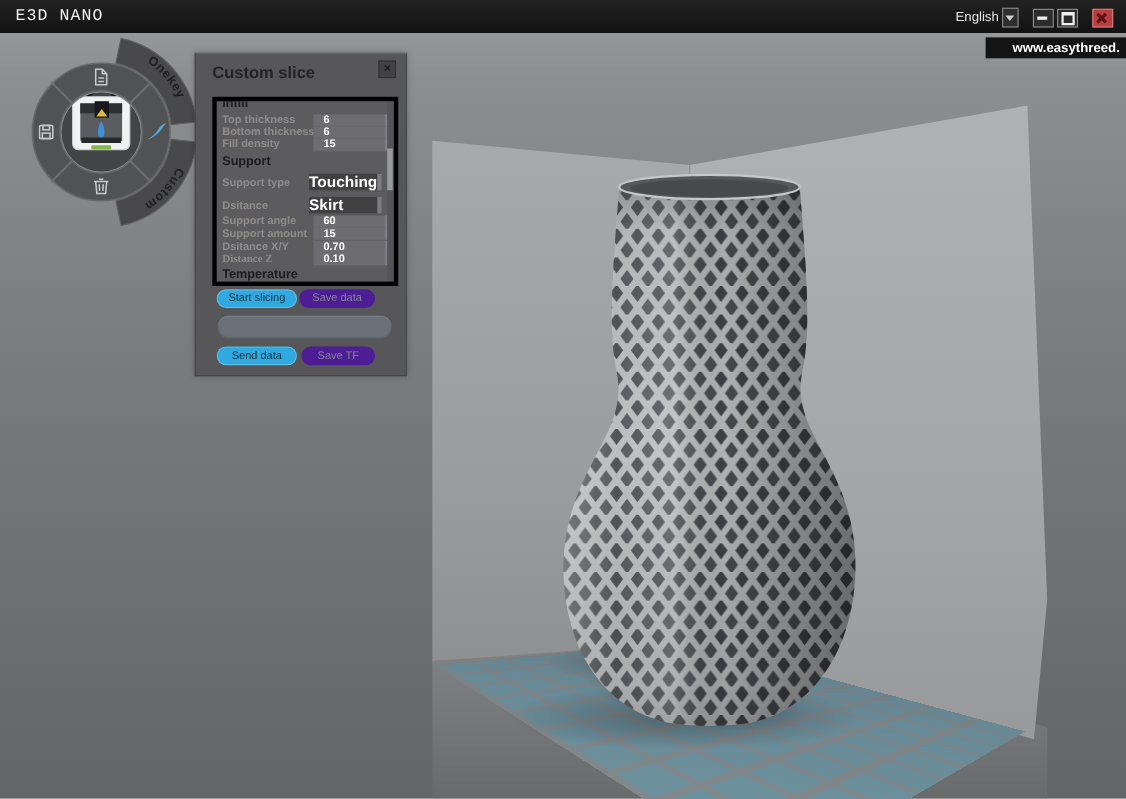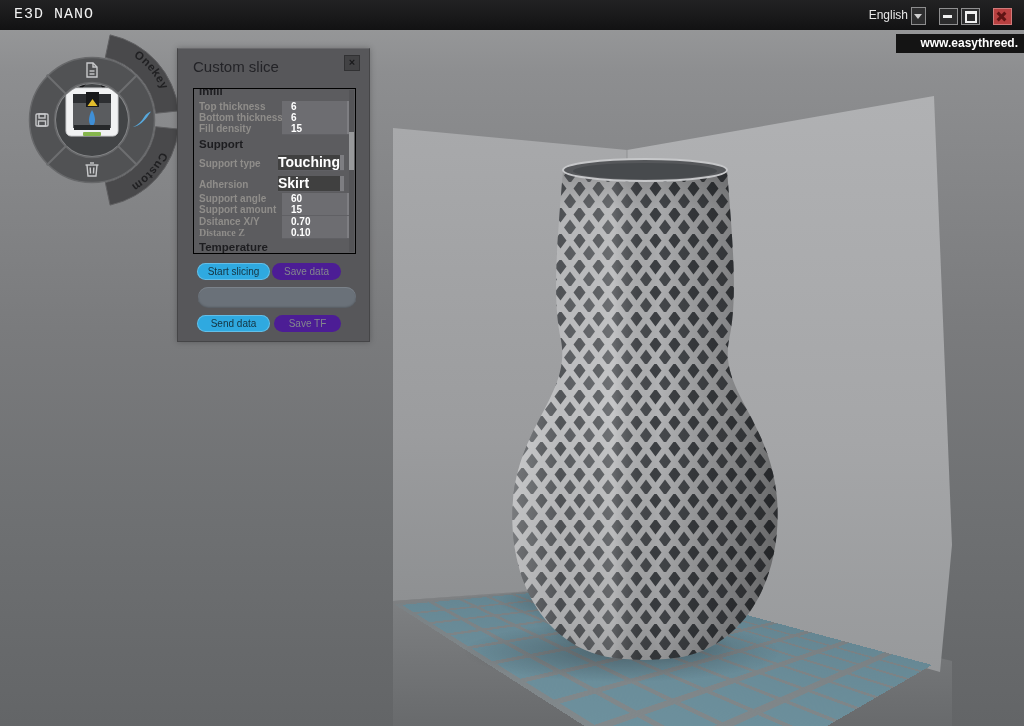"Custom slice" .panel-title { font-weight: normal -> bold }
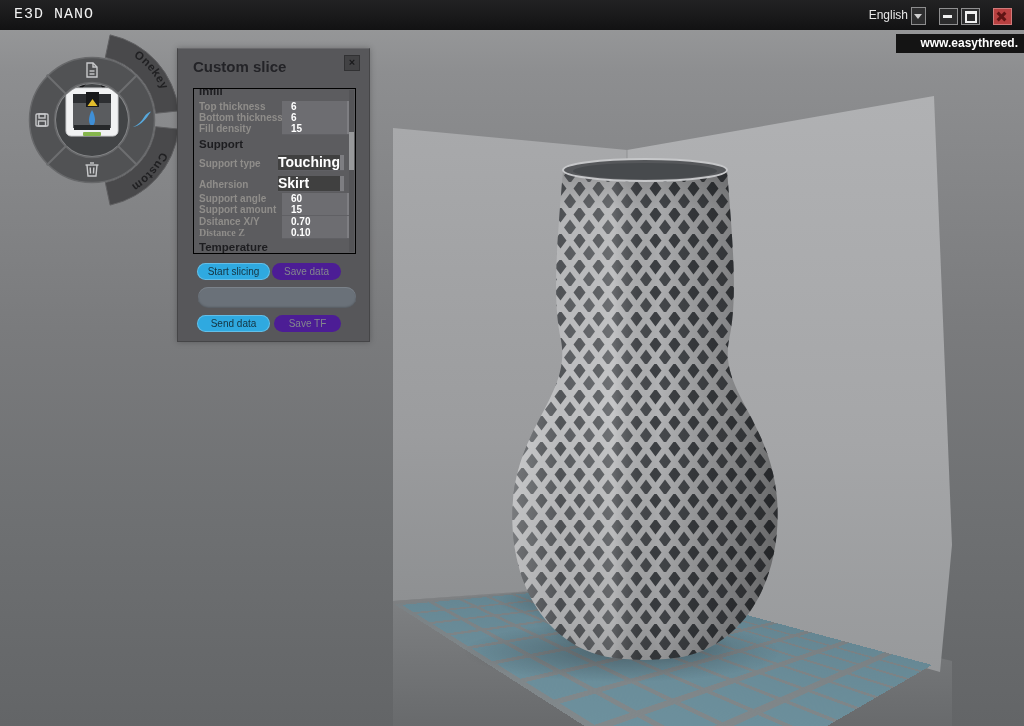"Infill" .panel-content { border: 1px solid #000000 -> 4px solid #000000 }
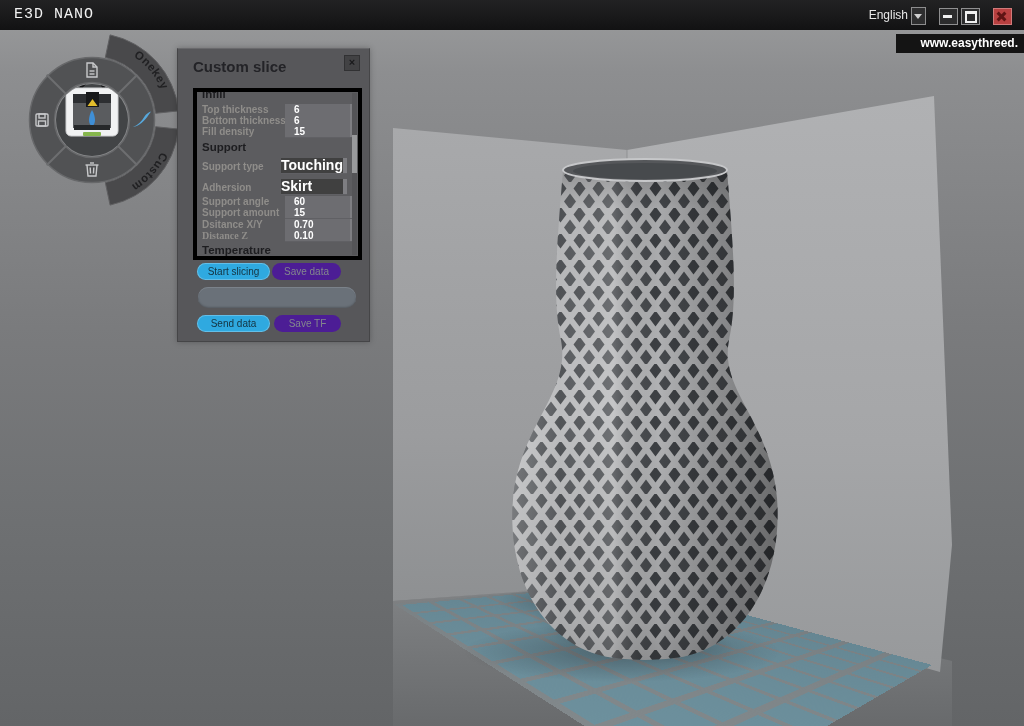"Adhersion" div.row-label { text: Adhersion -> Dsitance }
